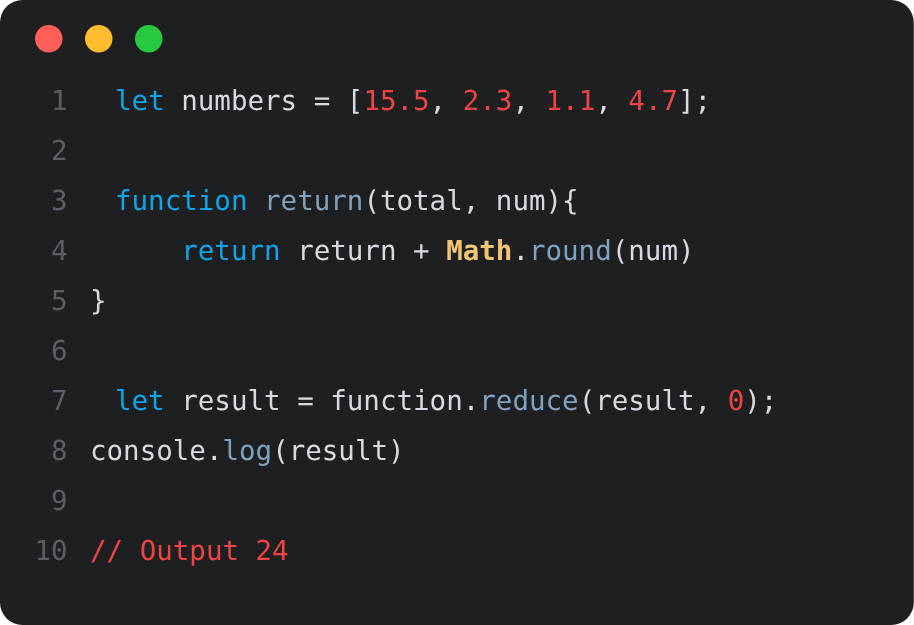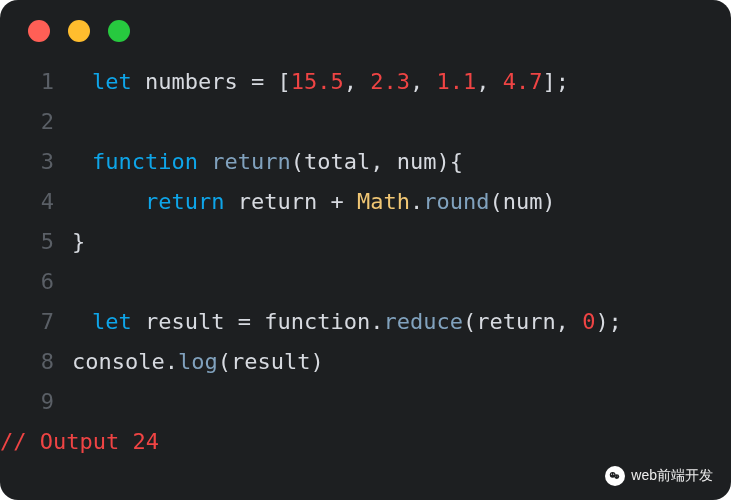"Math" .cls { font-weight: none -> bold }
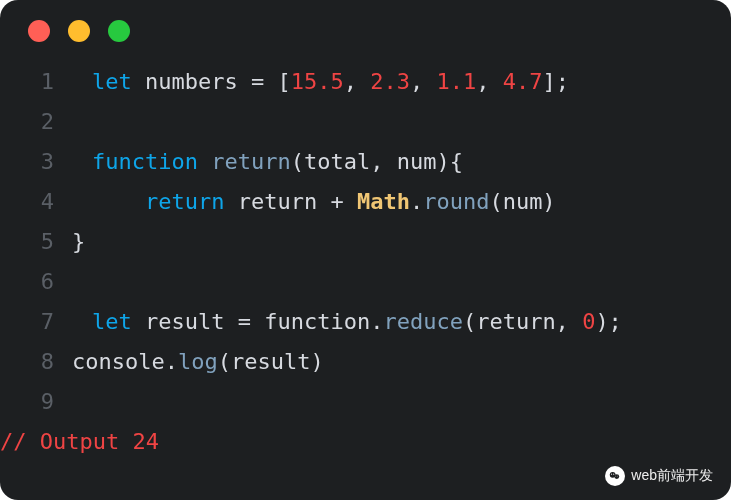"(return," span.punct { text: return -> result }
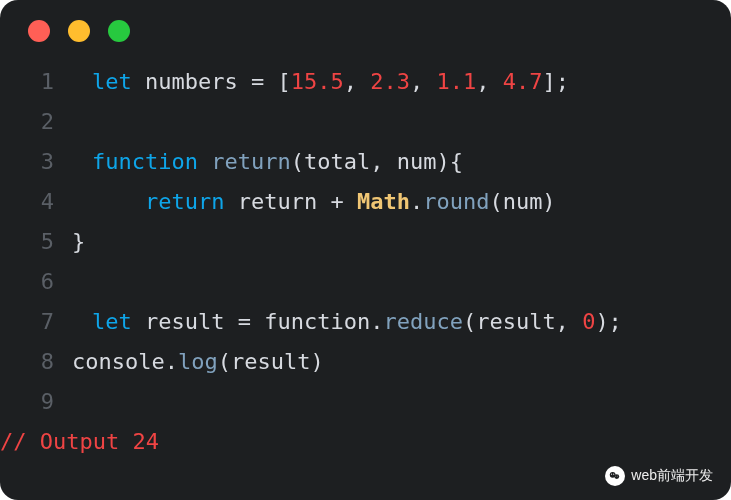"10" span.gutter { html: none -> <span>10</span> }
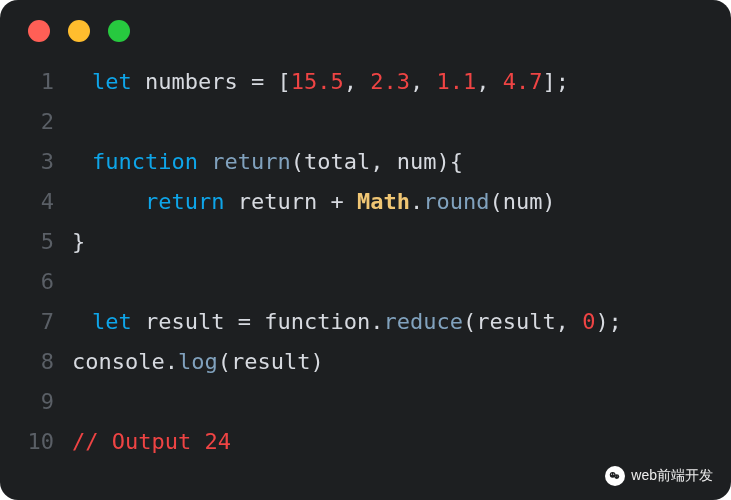"web前端开发" div.watermark { html: <div> <span> <svg> <circle></circle> <circle></circle> <circle></circle> <circle></circle> <circle></circle> <circle></circle> </svg> </span> <span>web前端开发</span> </div> -> none }
